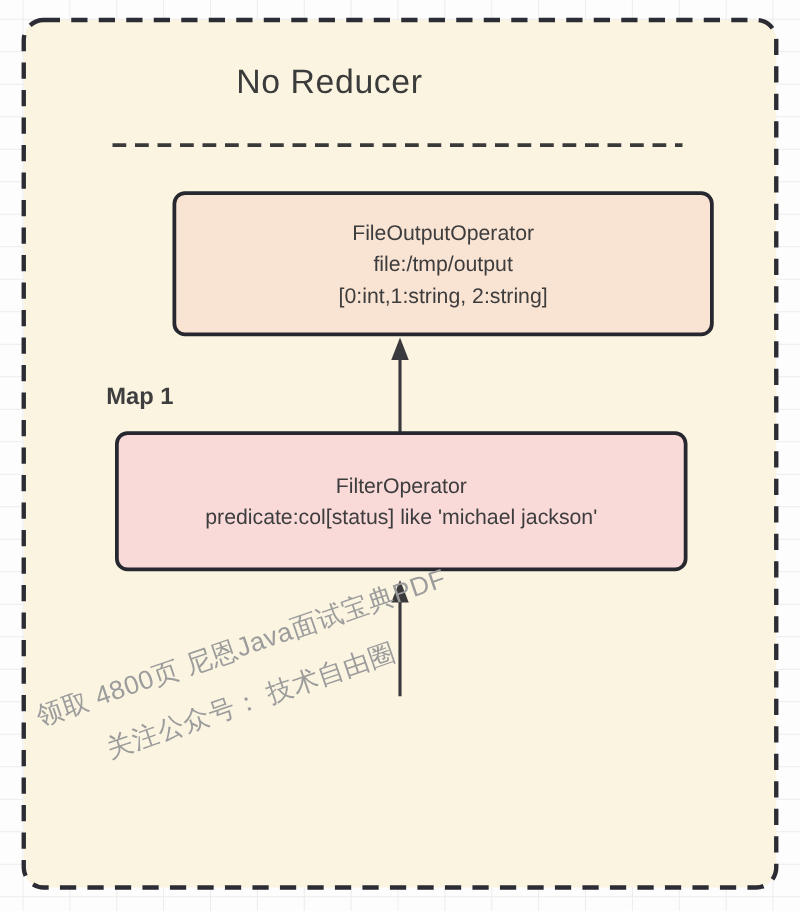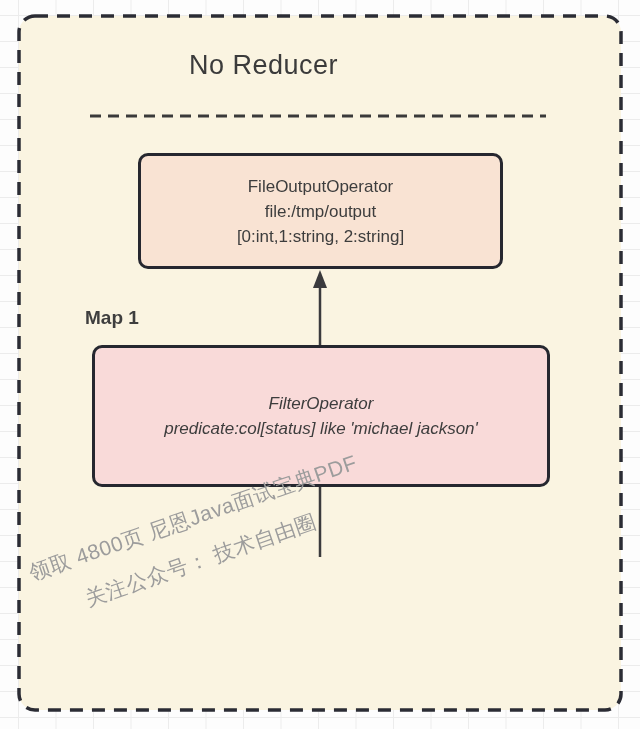"FileOutputOperator" #node-file-output { width: 365px -> 433px }
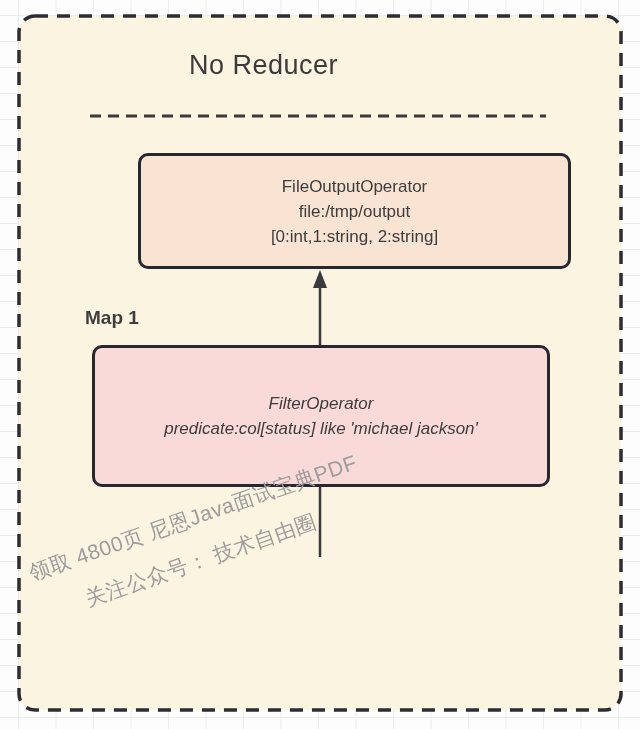"FilterOperator" #node-filter { font-style: italic -> none; height: 142px -> 112px }
